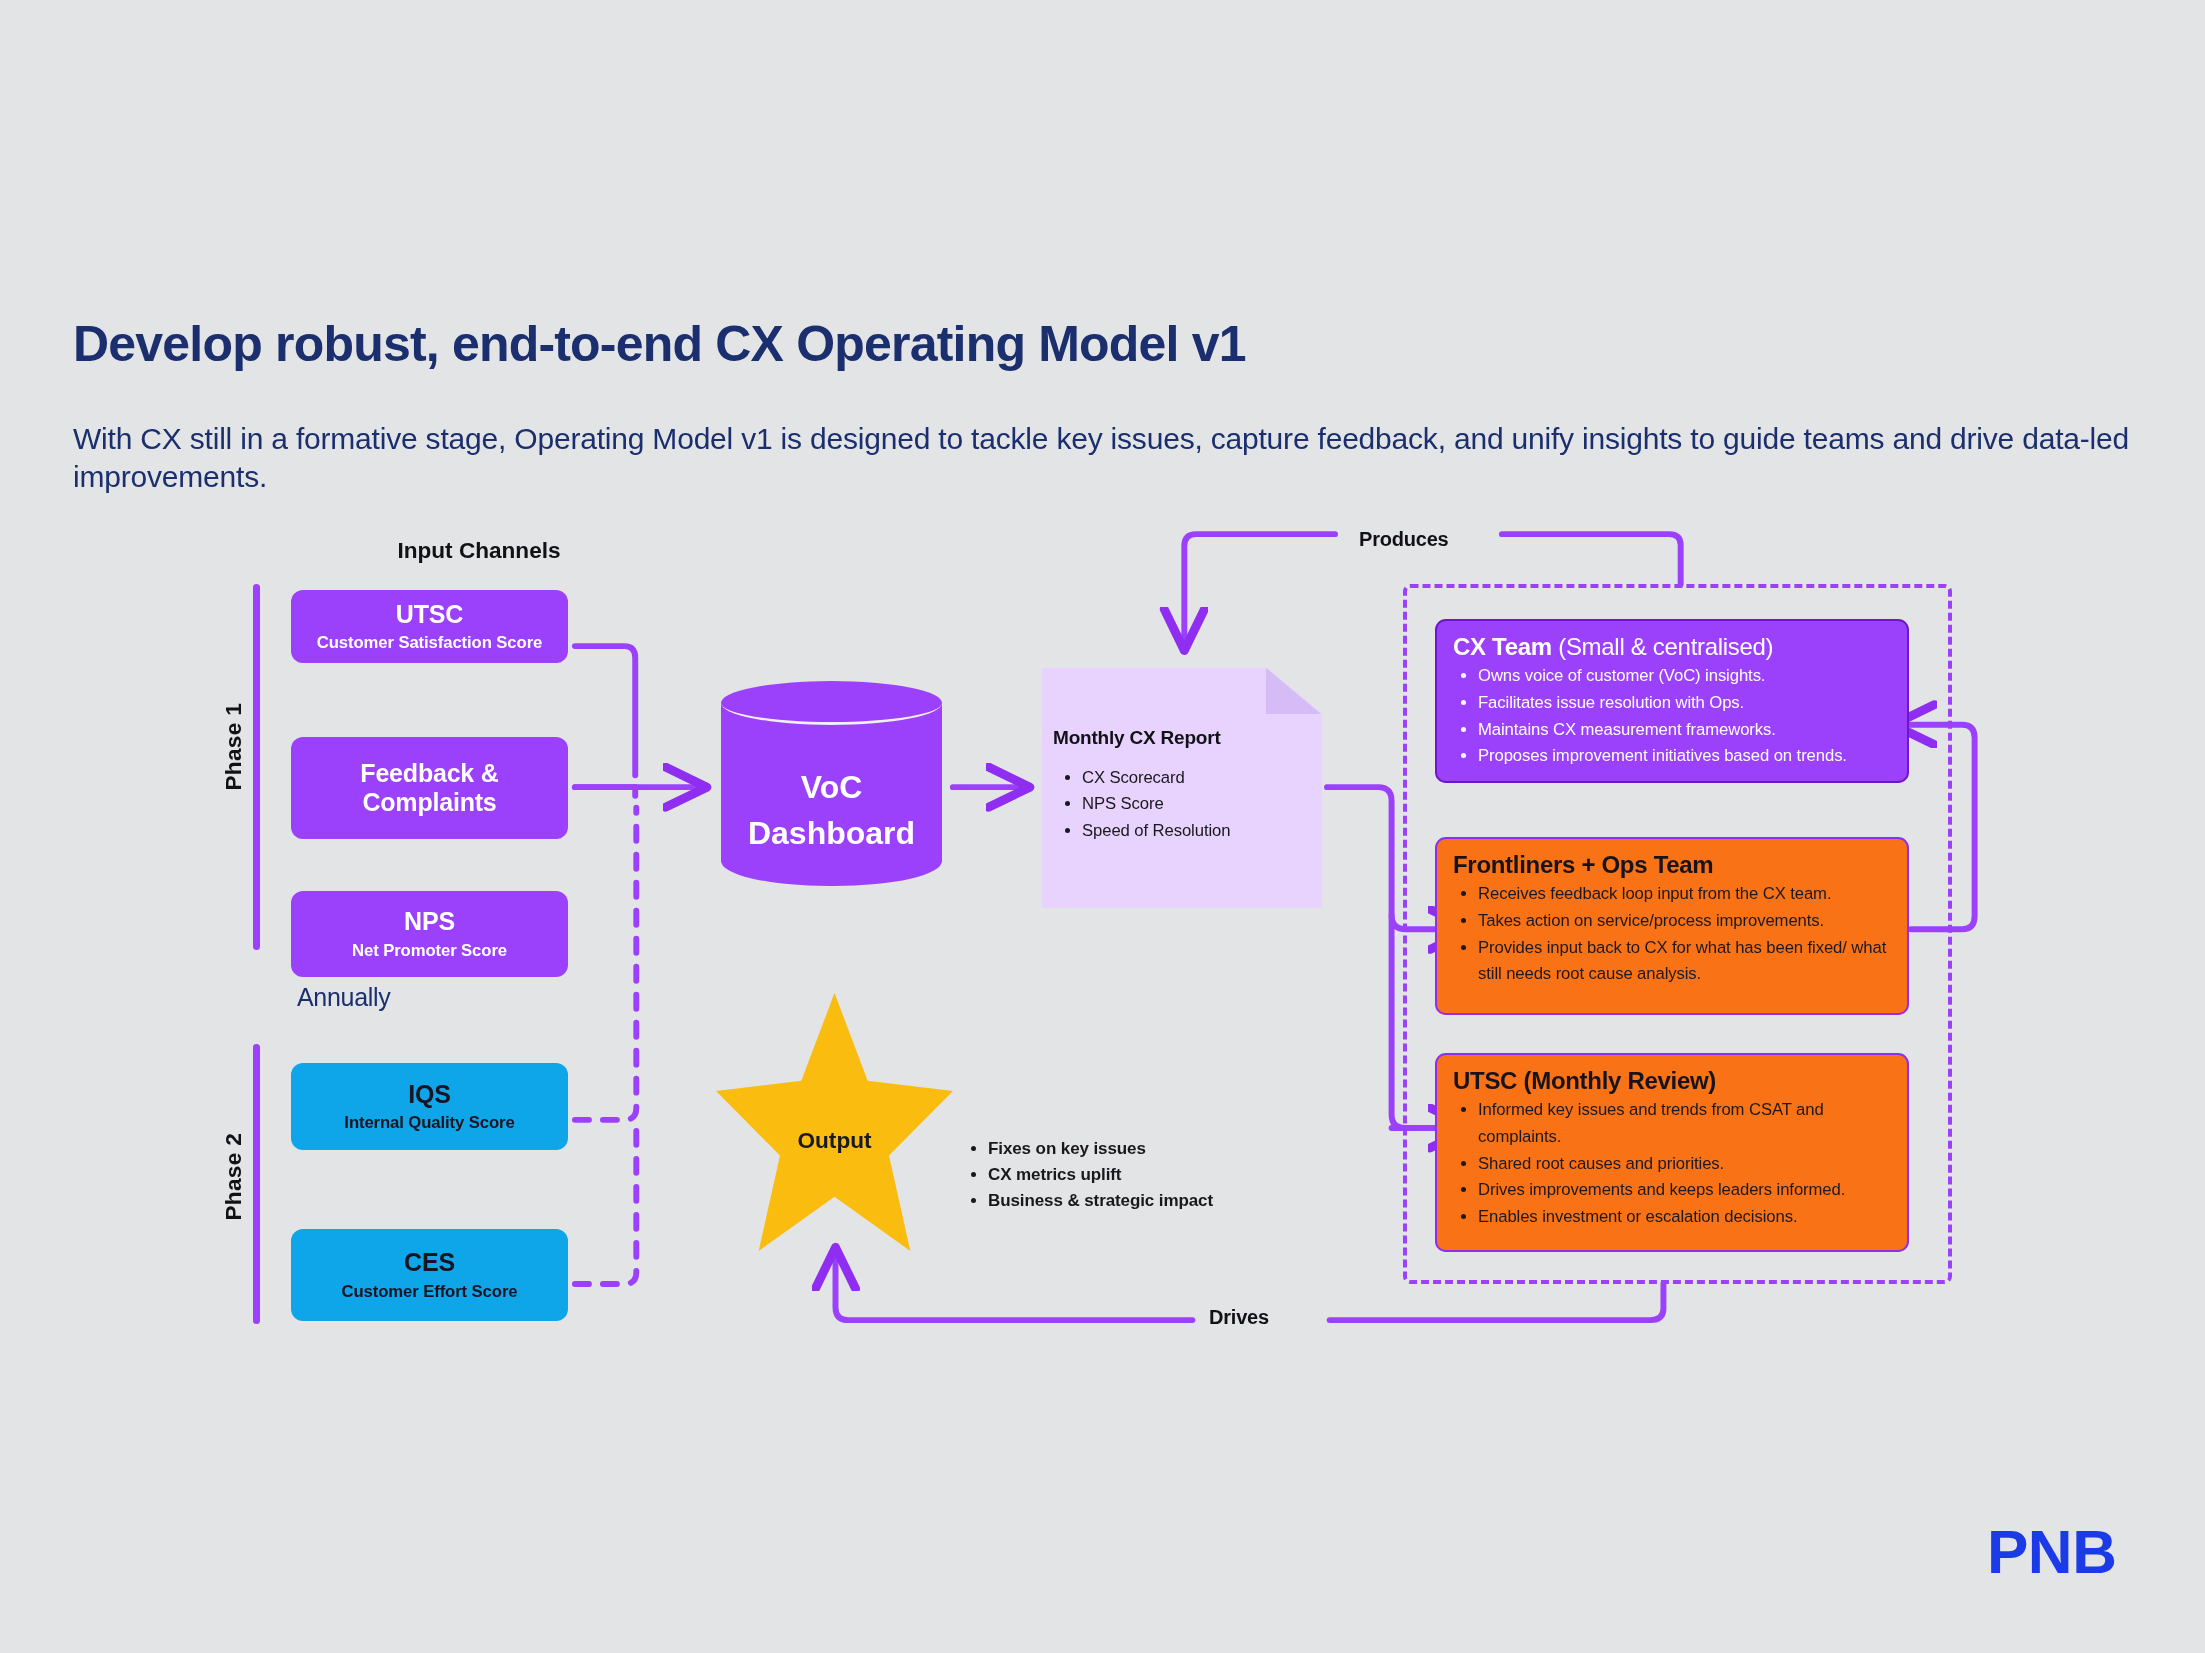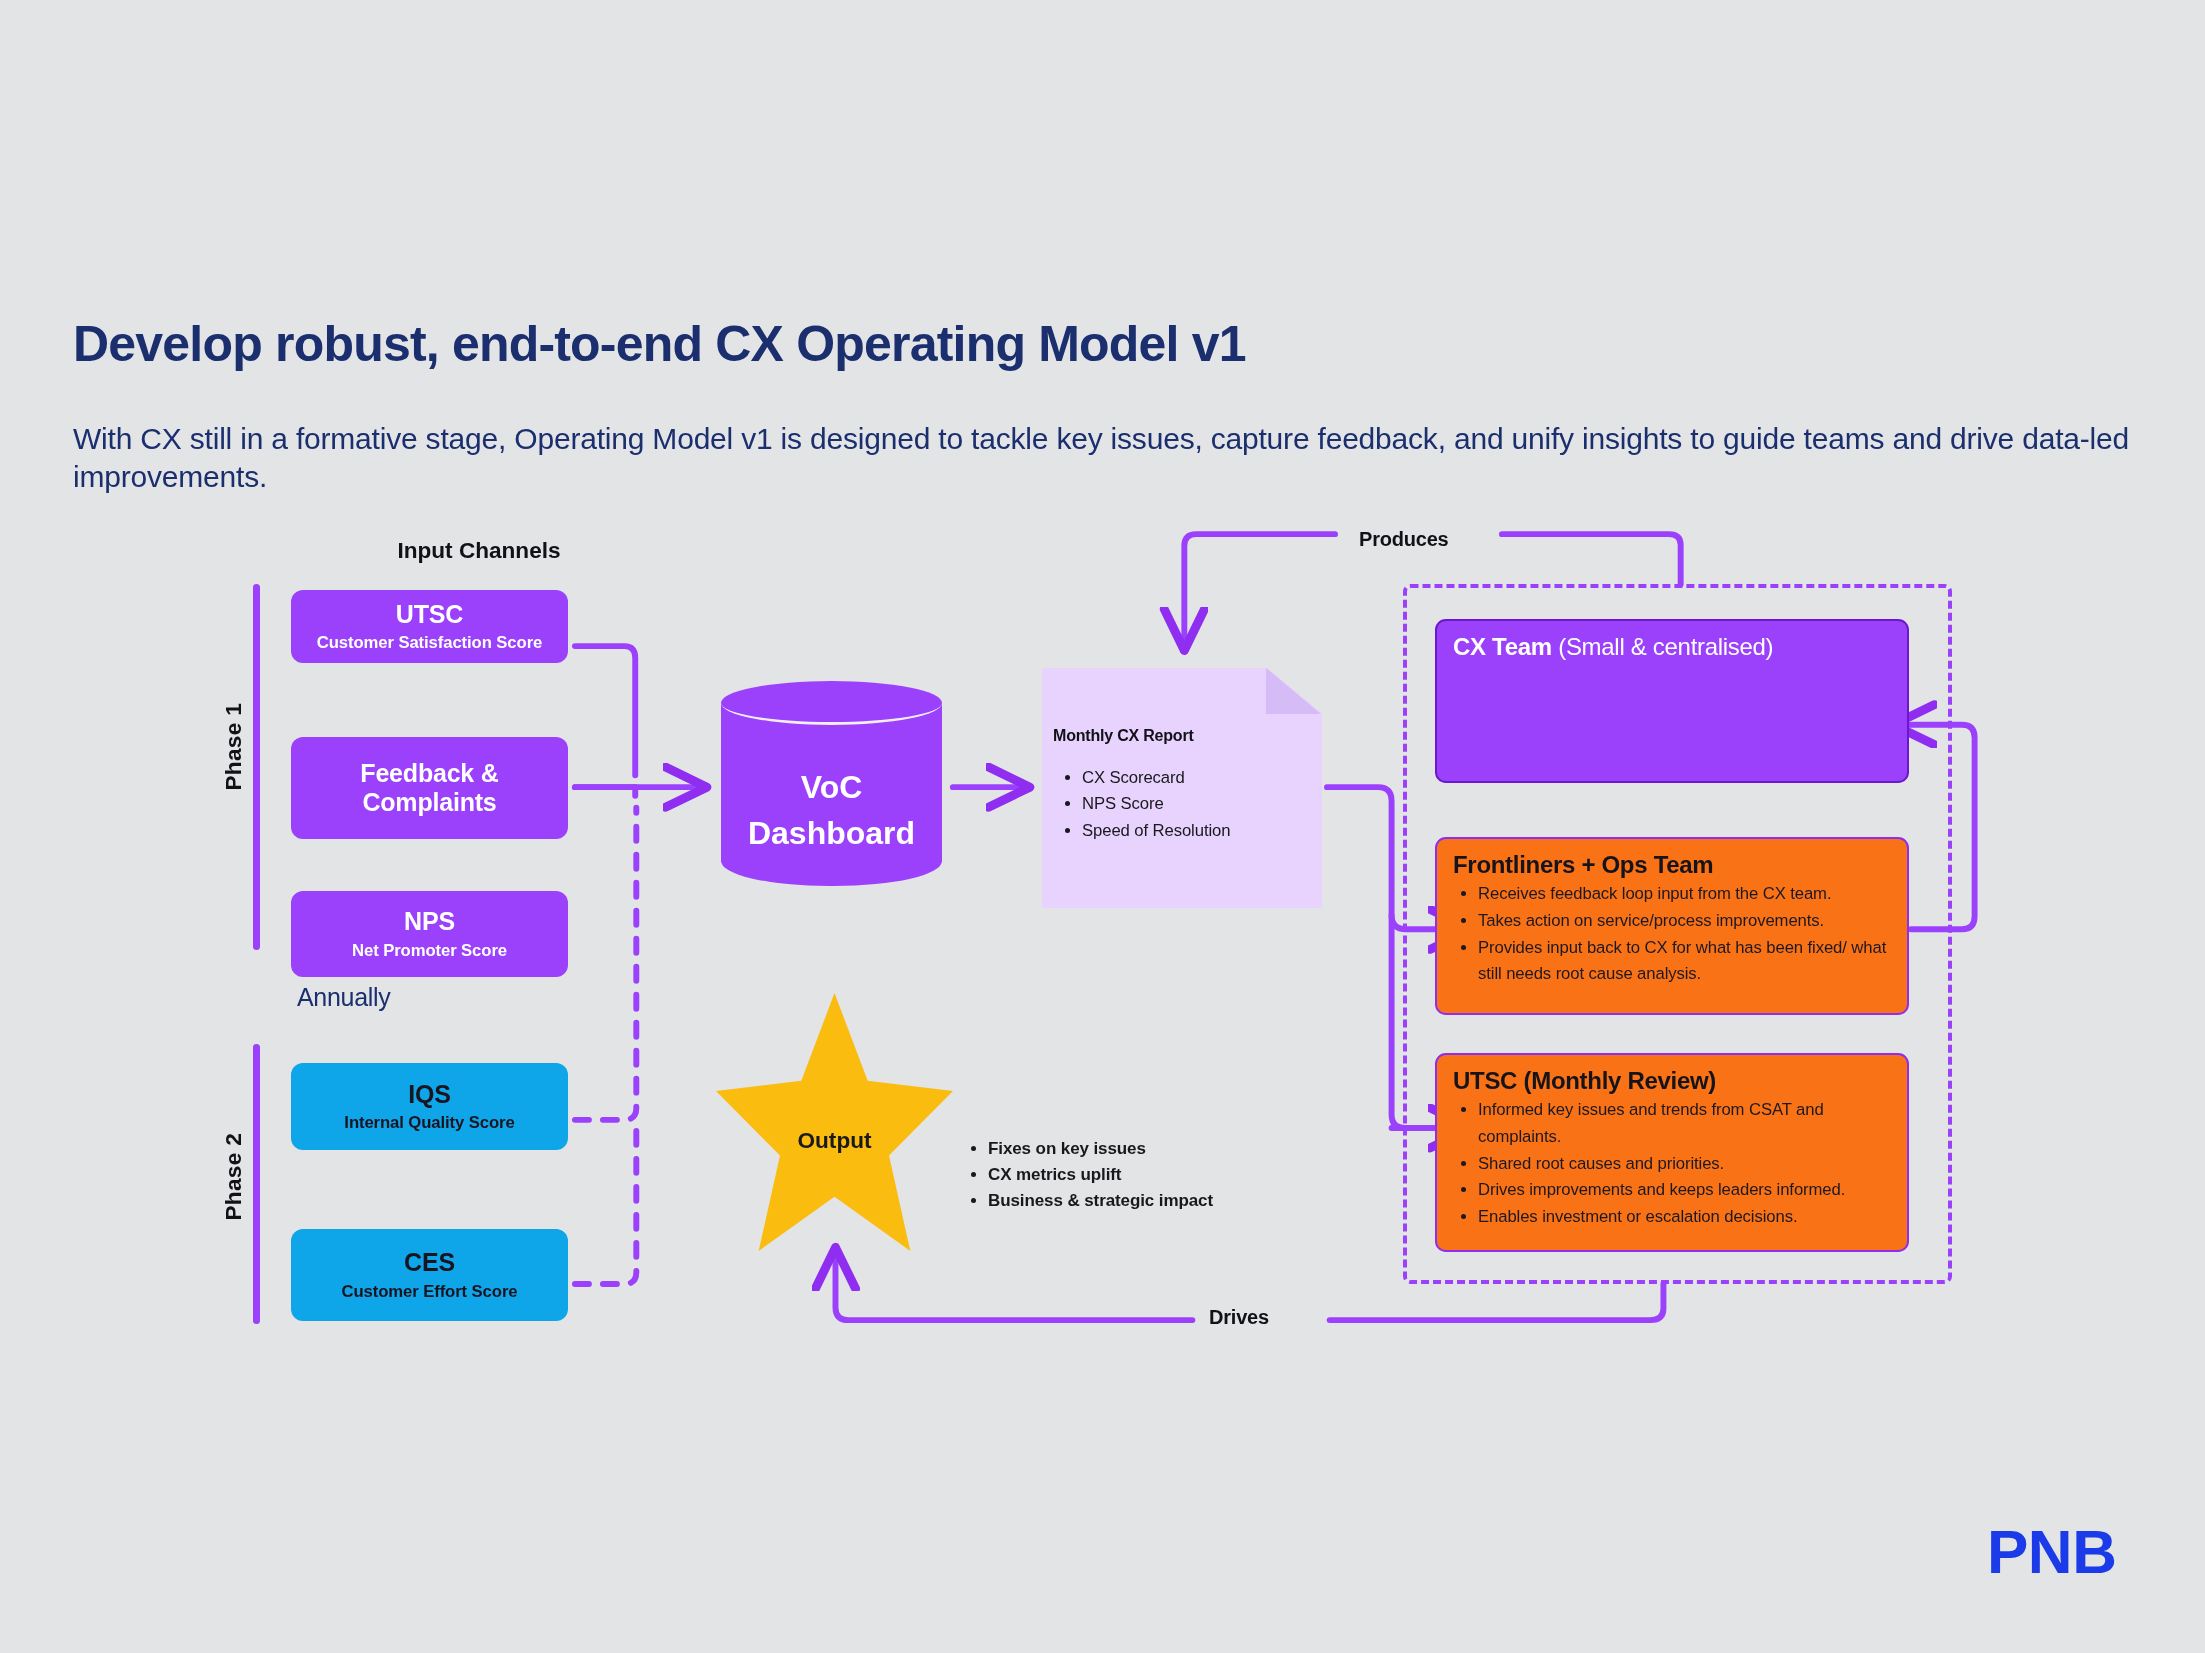"Owns voice of customer (VoC)" ul.team-list { html: none -> <ul> <li>Owns voice of customer (VoC) insights.</li> <li>Facilitates issue resolution with Ops.</li> <li>Maintains CX measurement frameworks.</li> <li>Proposes improvement initiatives based on trends.</li> </ul> }
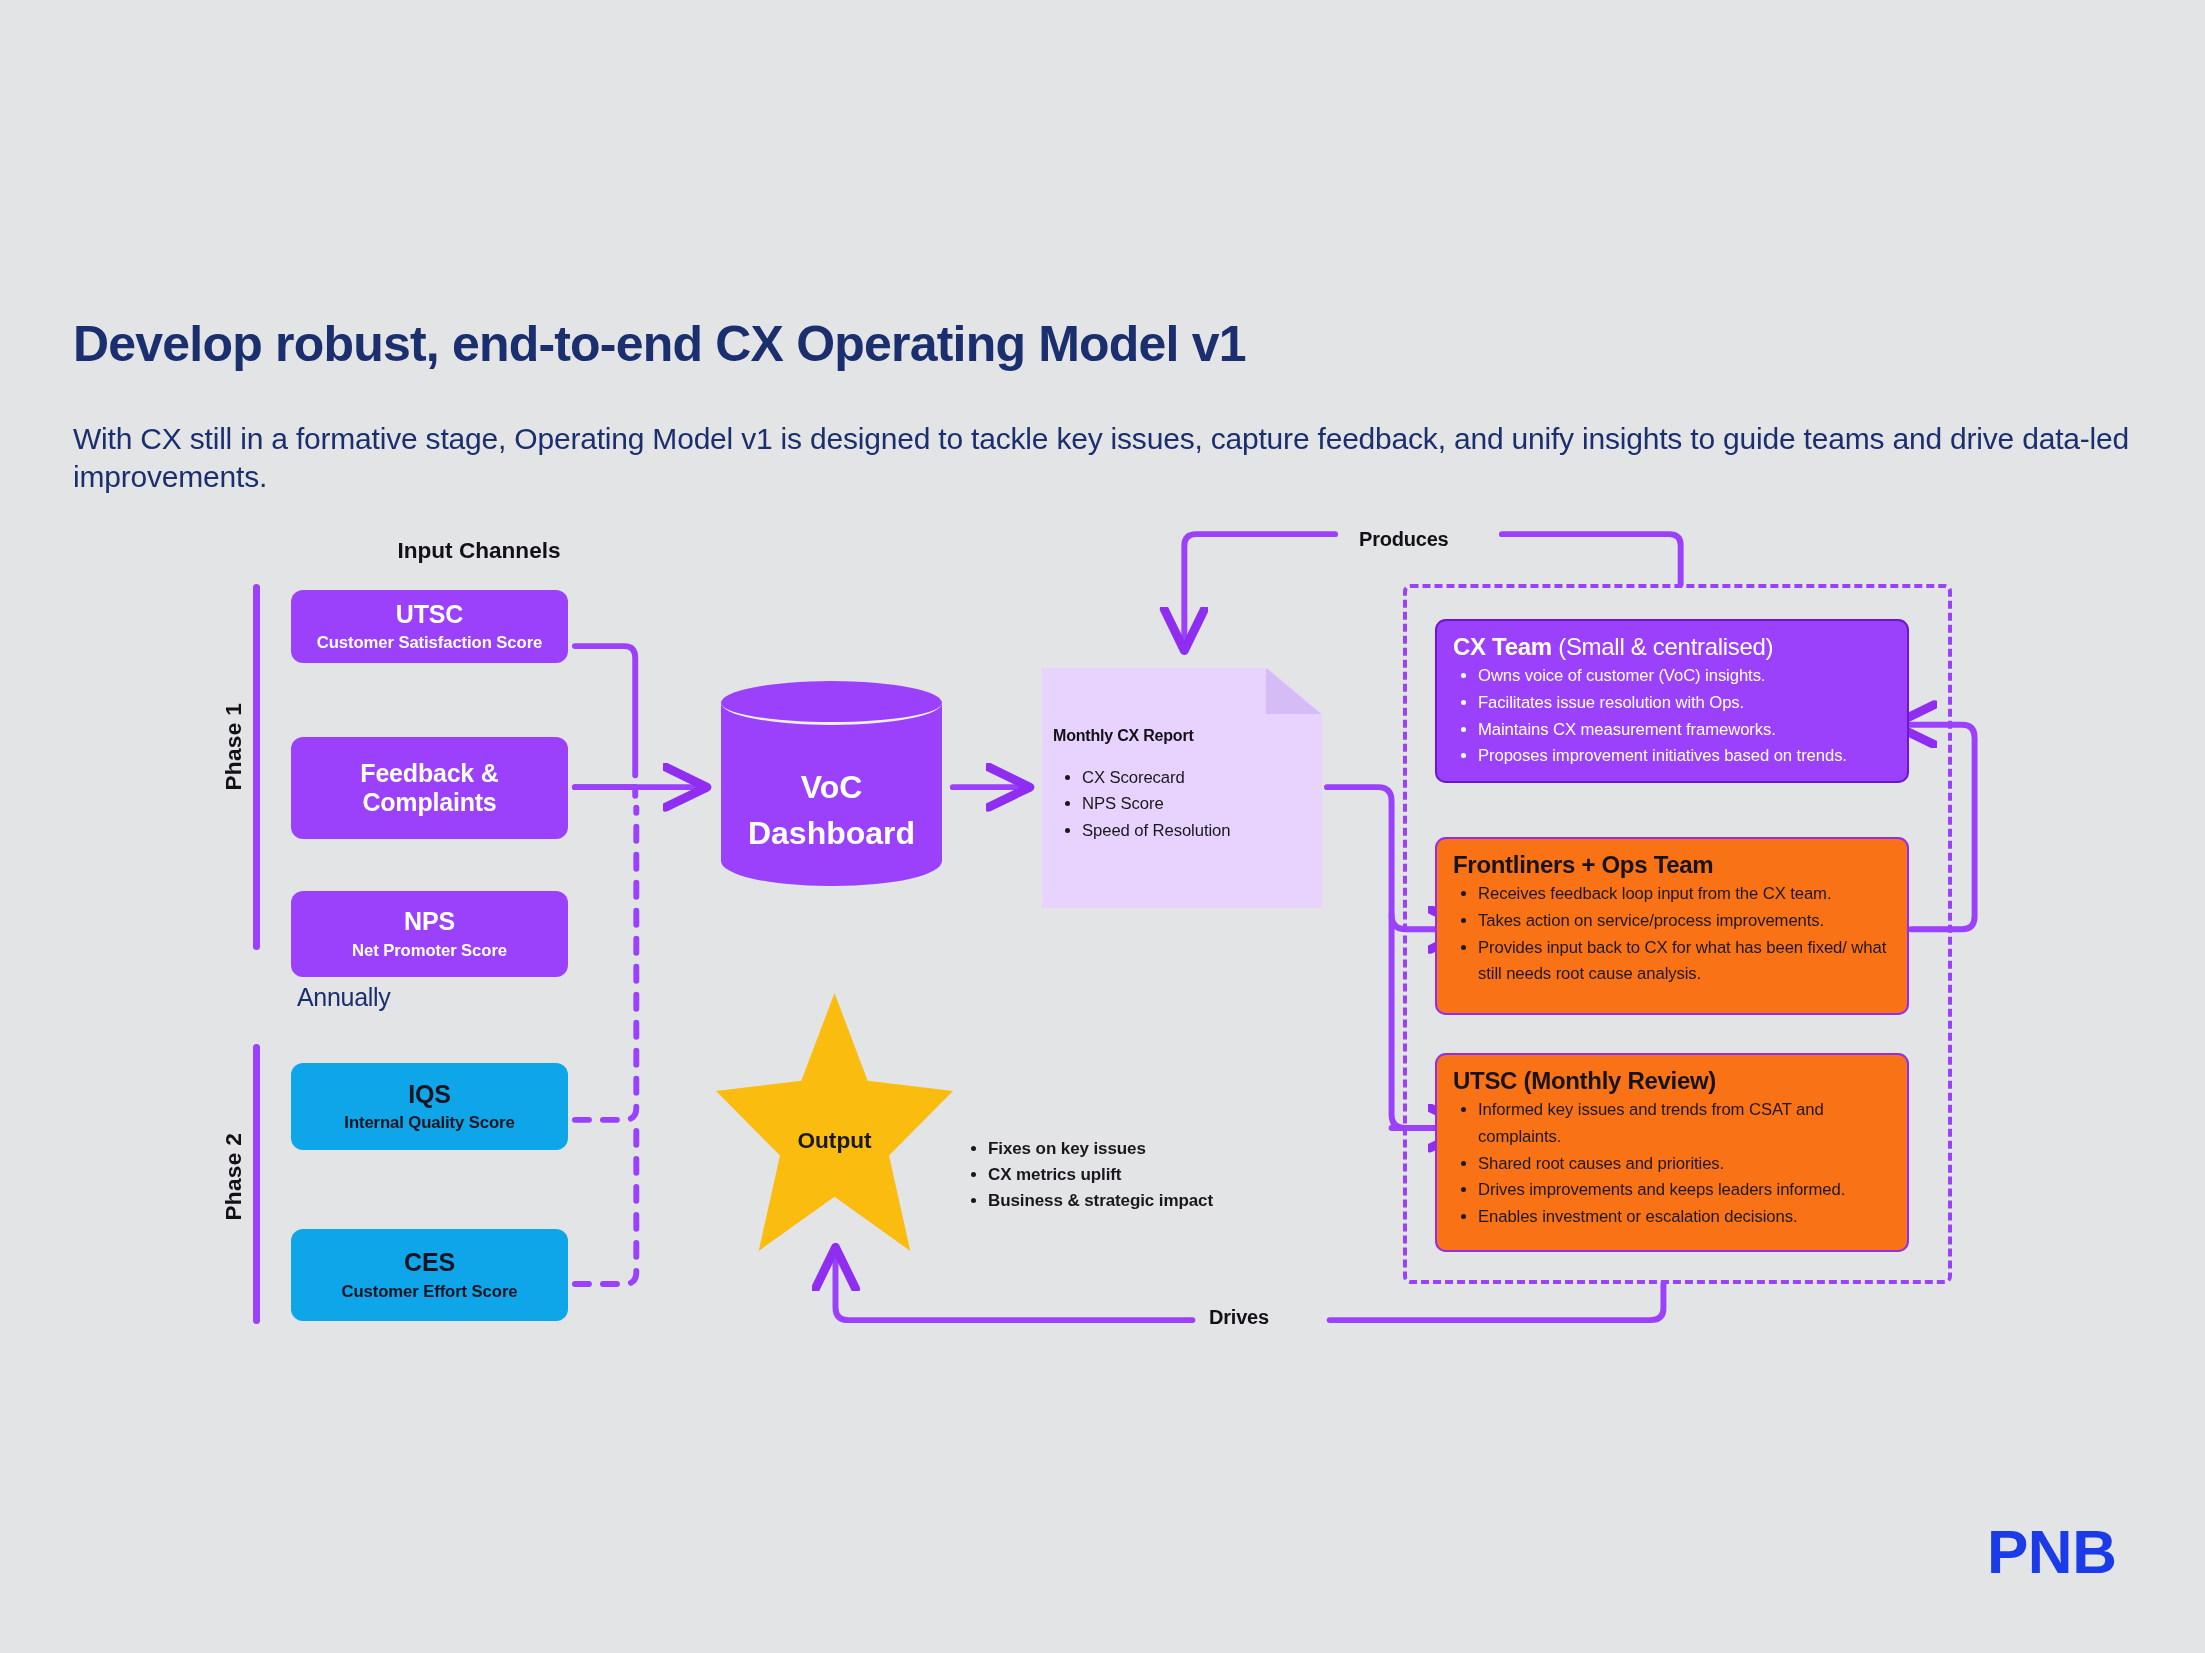"Monthly CX Report" #cx-report-title { font-size: 16px -> 19px }
